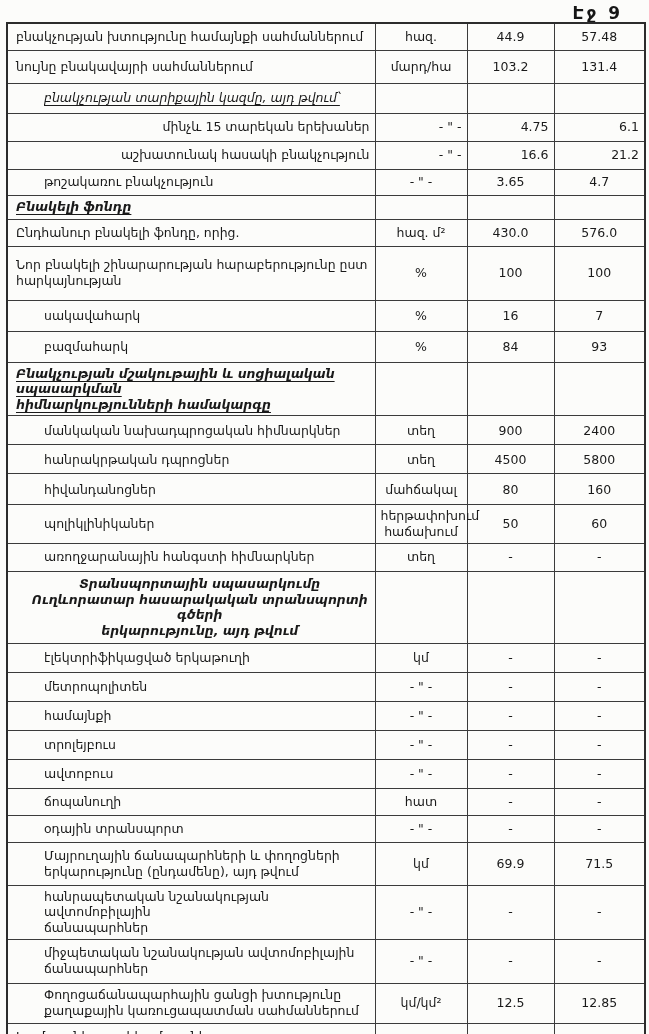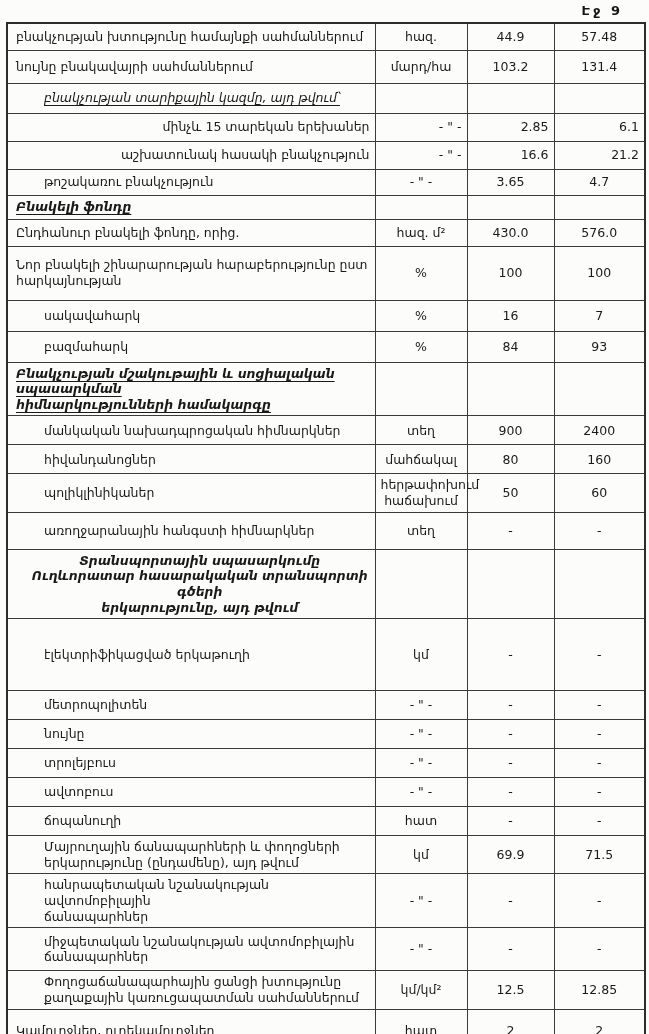"Էջ 9" .page-number { font-size: 13px -> 17px }
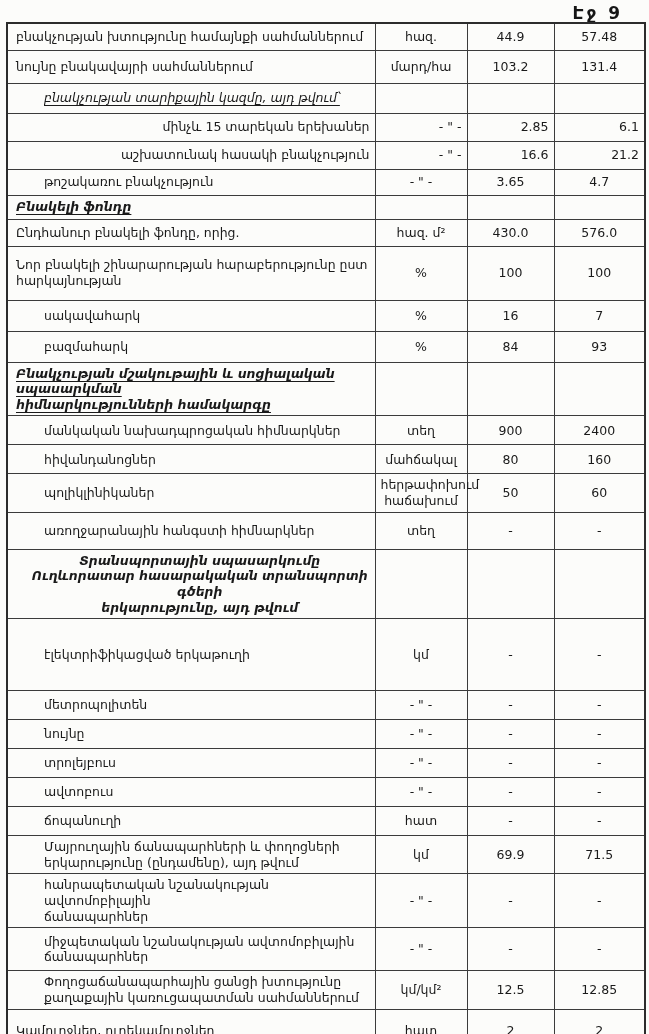"2.85" td.c-v1 { text: 2.85 -> 4.75 }
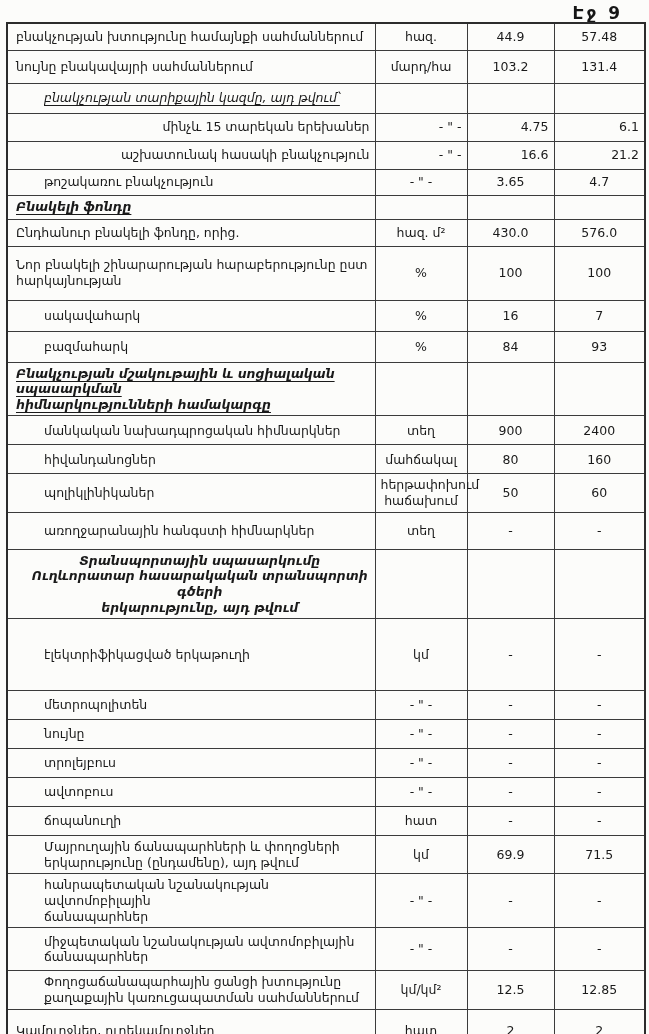"հանրակրթական դպրոցներ" tr.item { html: none -> <tr> <td><span>հանրակրթական դպրոցներ</span></td> <td>տեղ</td> <td>4500</td> <td>5800</td> </tr> }
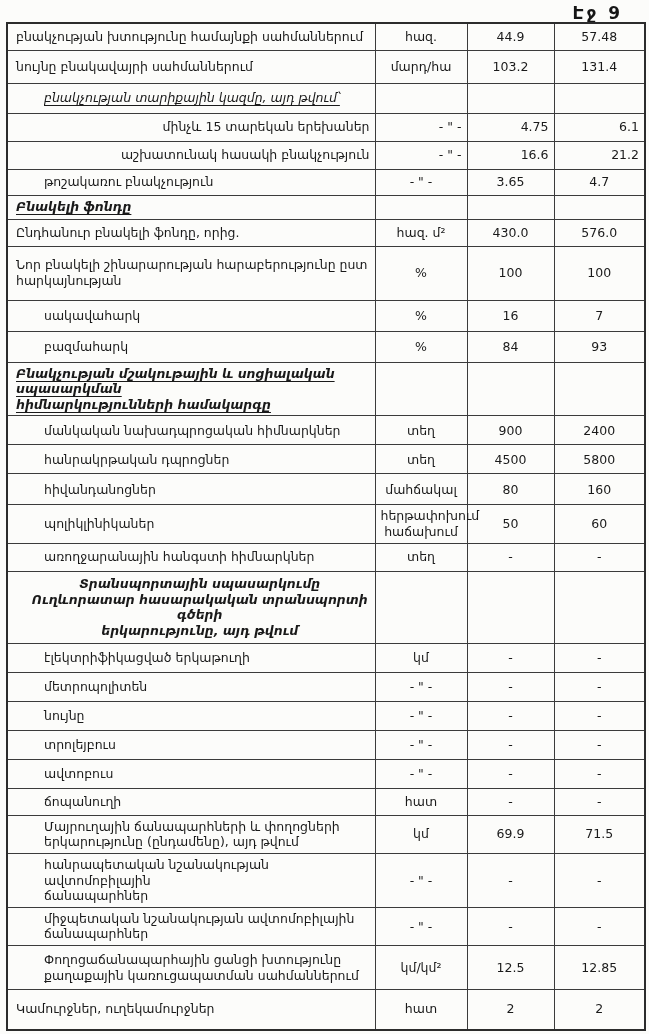"նույնը" span.lbl { text: նույնը -> համայնքի }
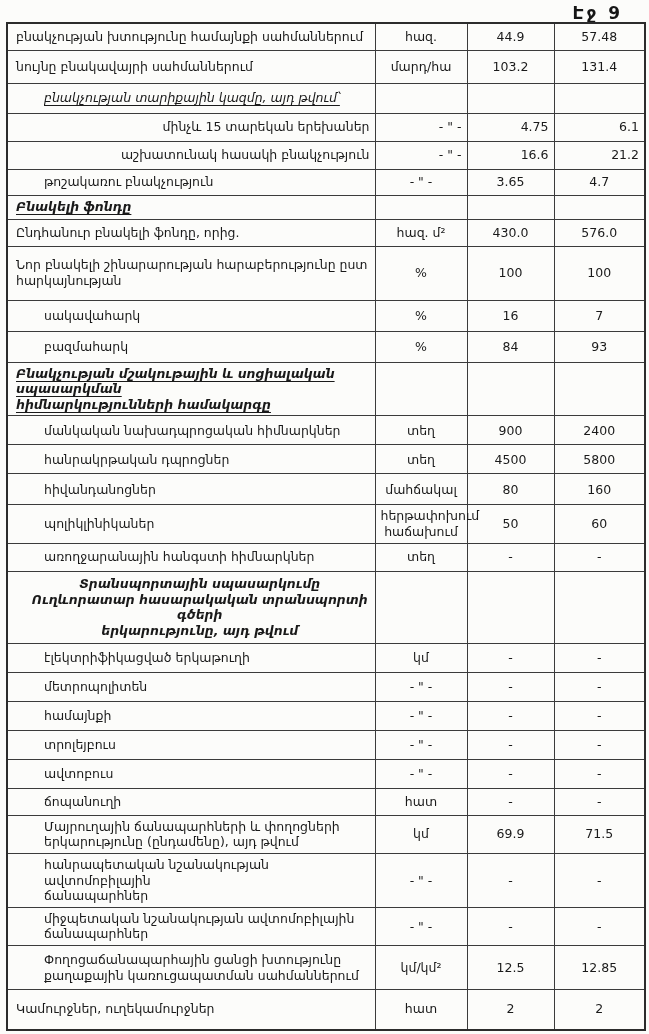"օդային տրանսպորտ" tr.item { html: none -> <tr> <td><span>օդային տրանսպորտ</span></td> <td>- " -</td> <td>-</td> <td>-</td> </tr> }
